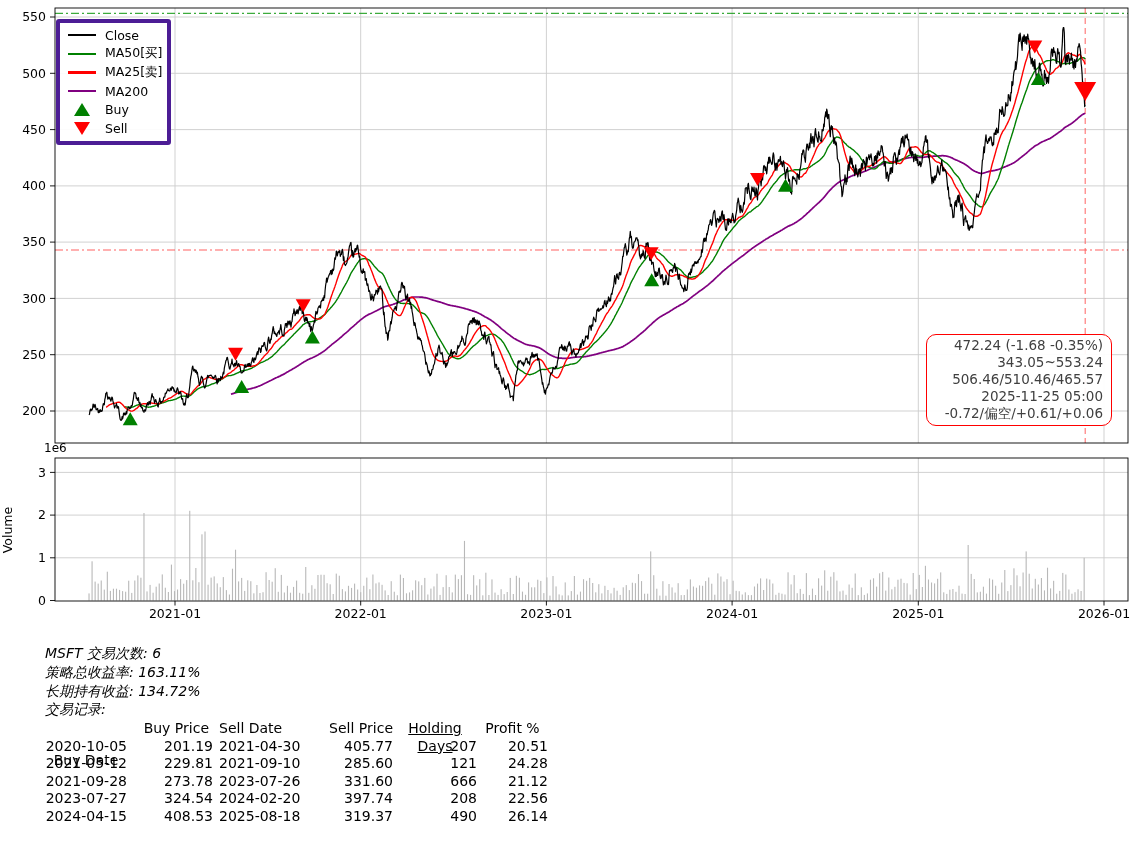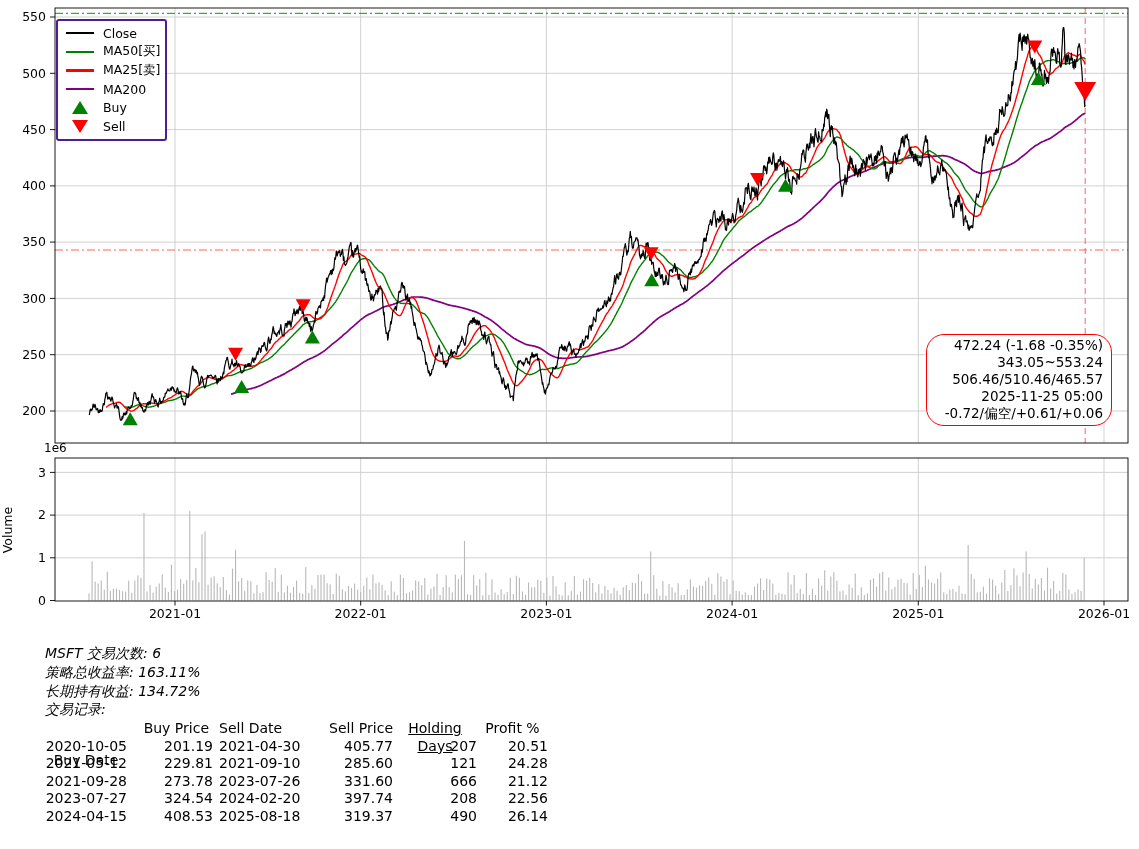"Close" .legend { border: 2px solid #4c1d95 -> 4px solid #4c1d95 }
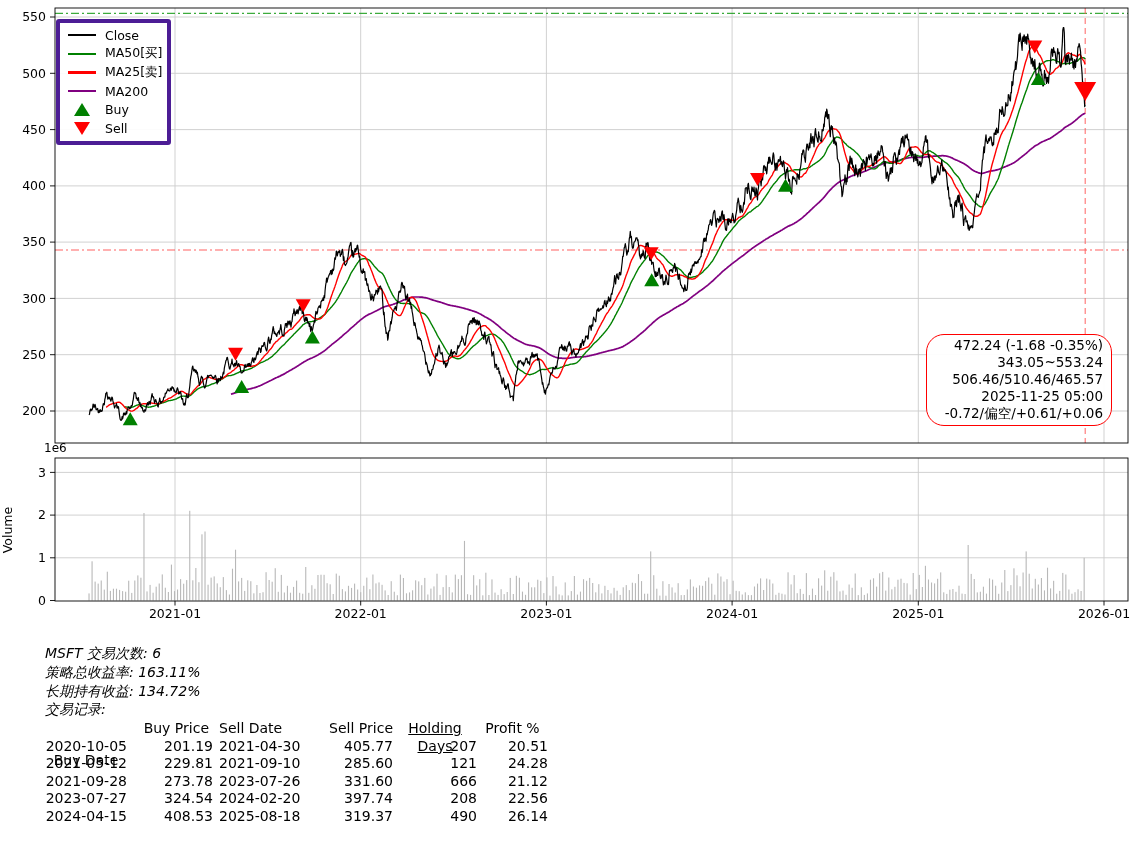"472.24 (-1.68 -0.35%)" .annotation { border-radius: 18px -> 10px; color: #000000 -> #404040 }
